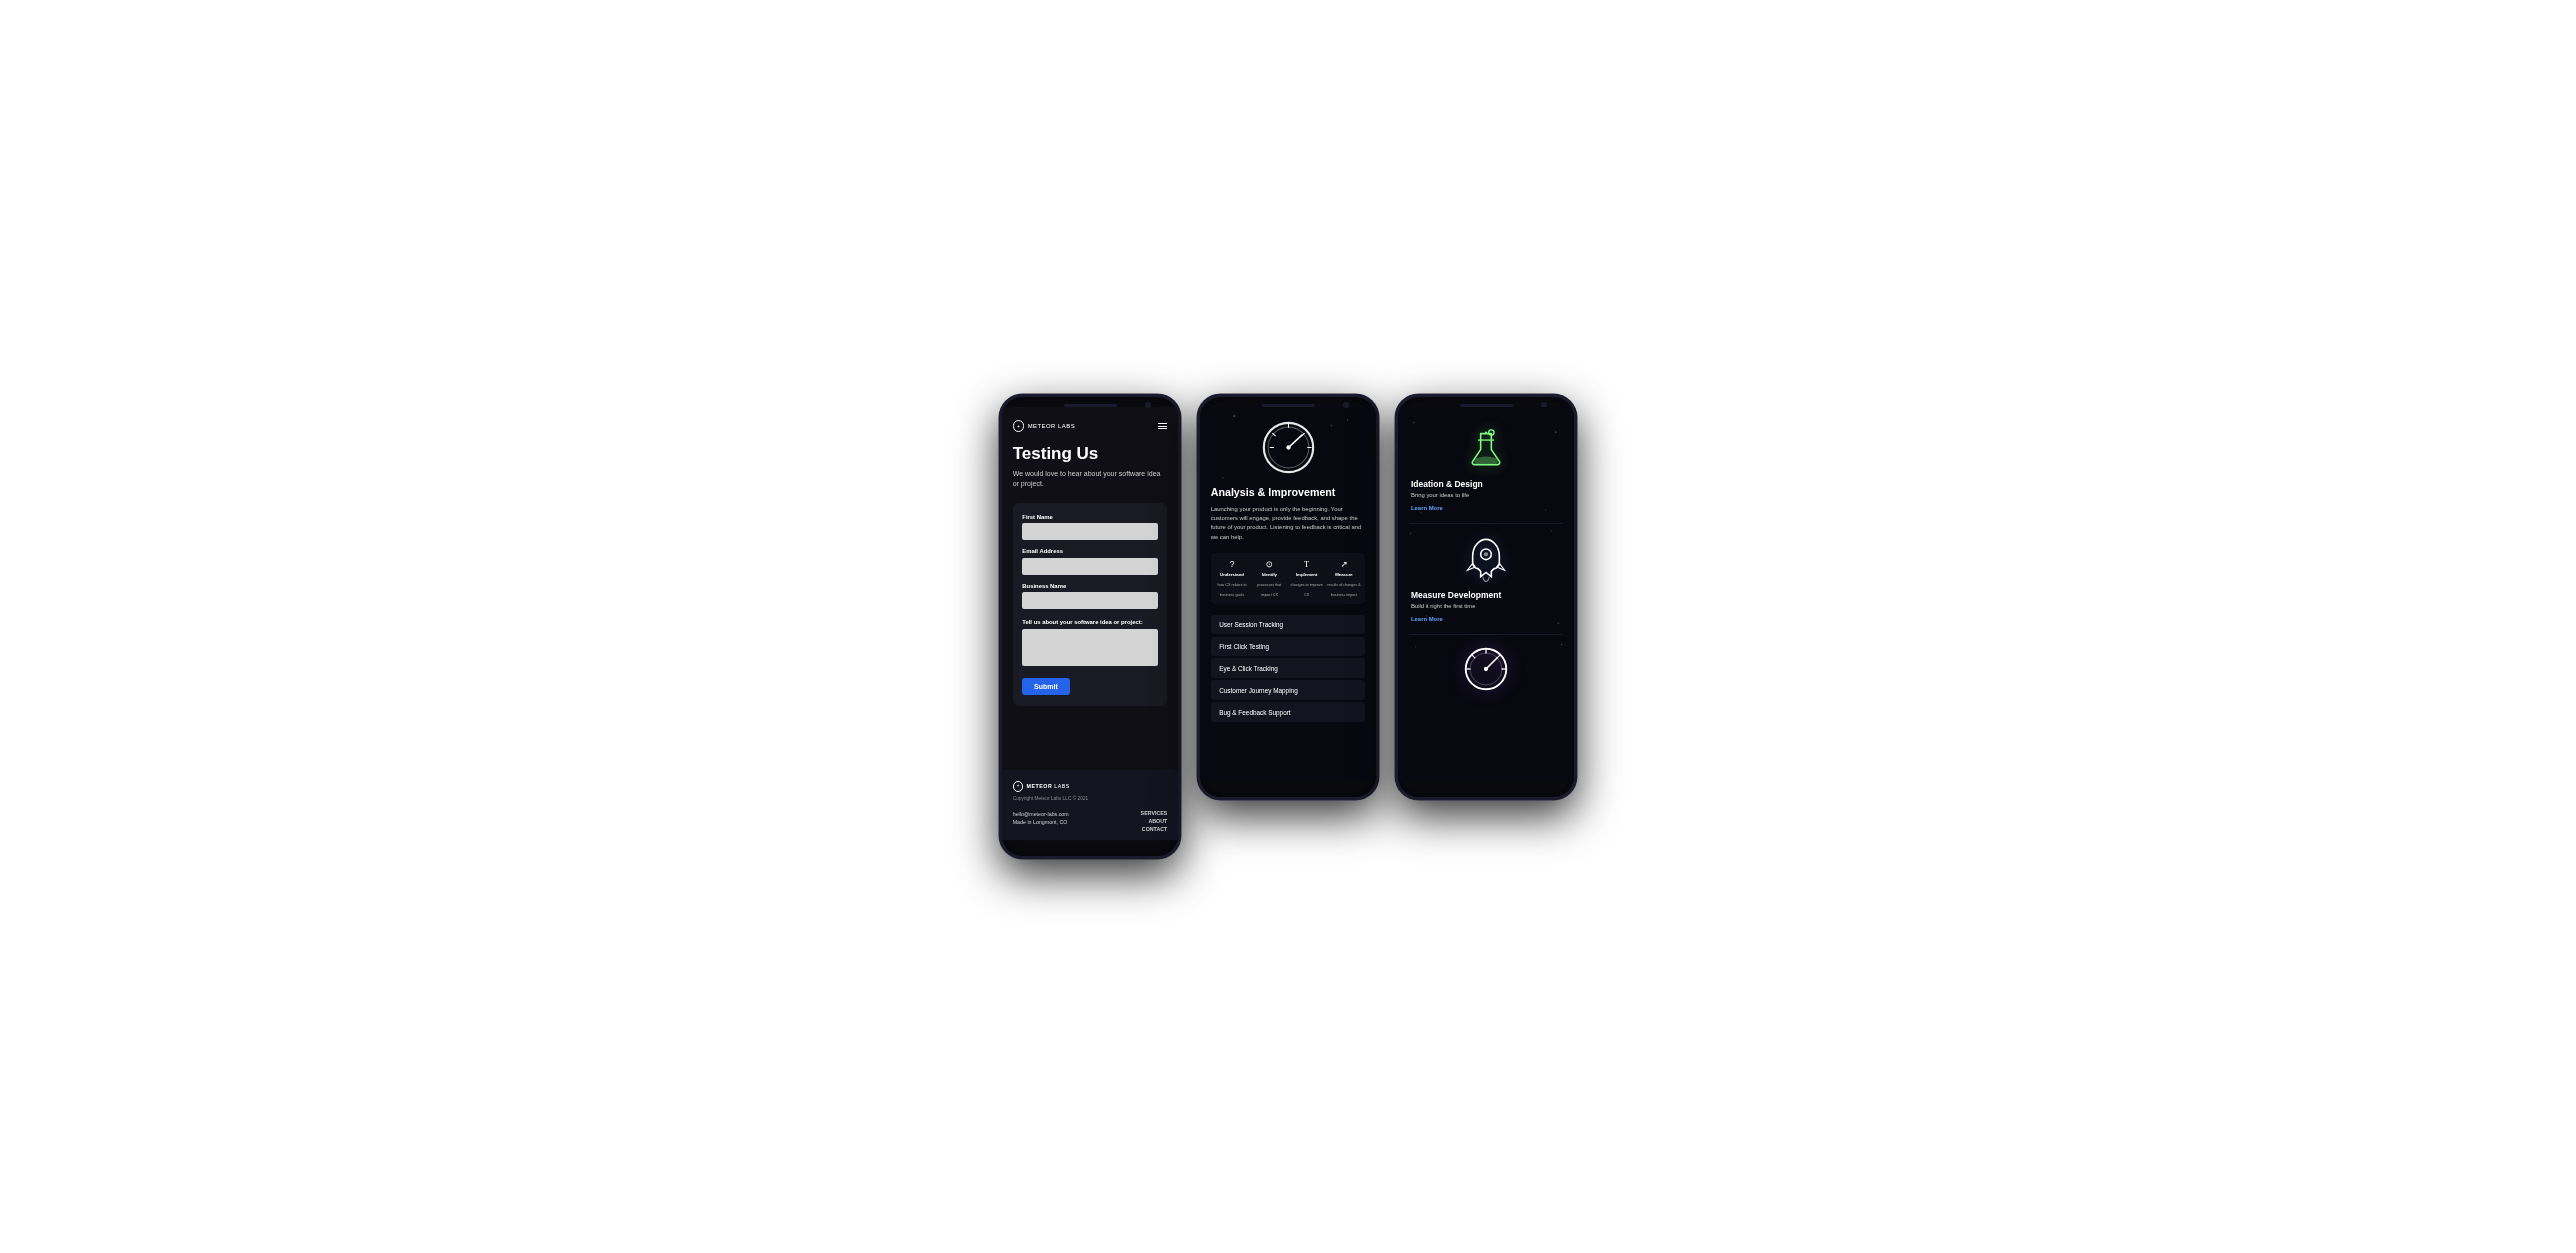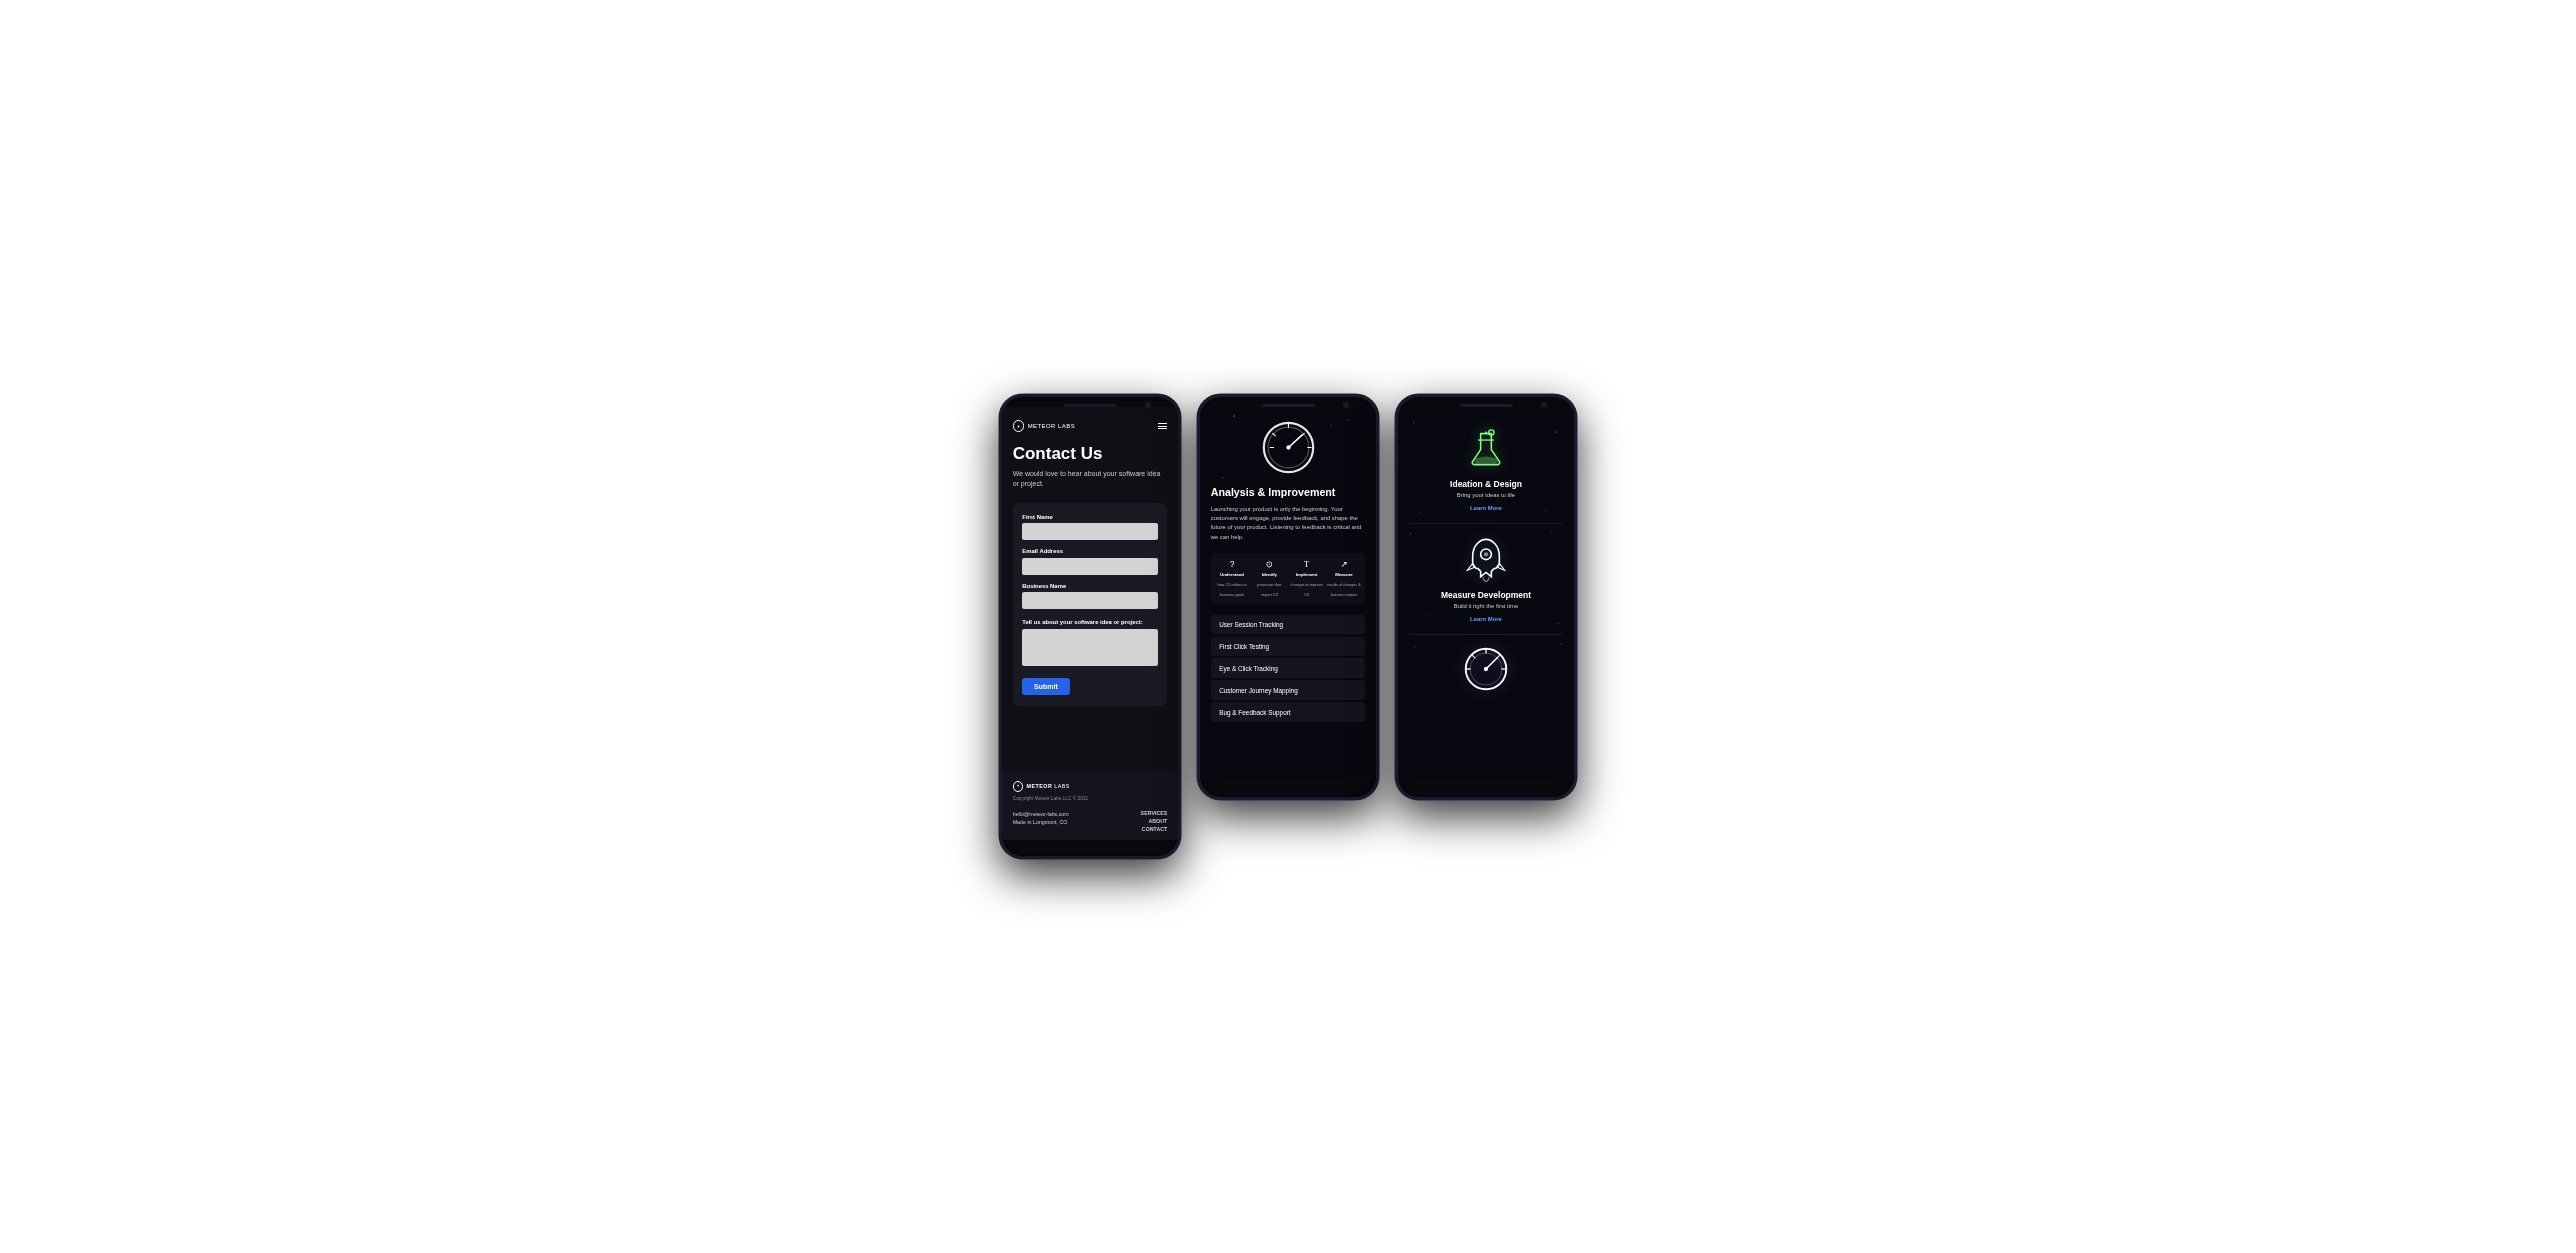"Contact Us" h1.contact-title { text: Contact -> Testing }
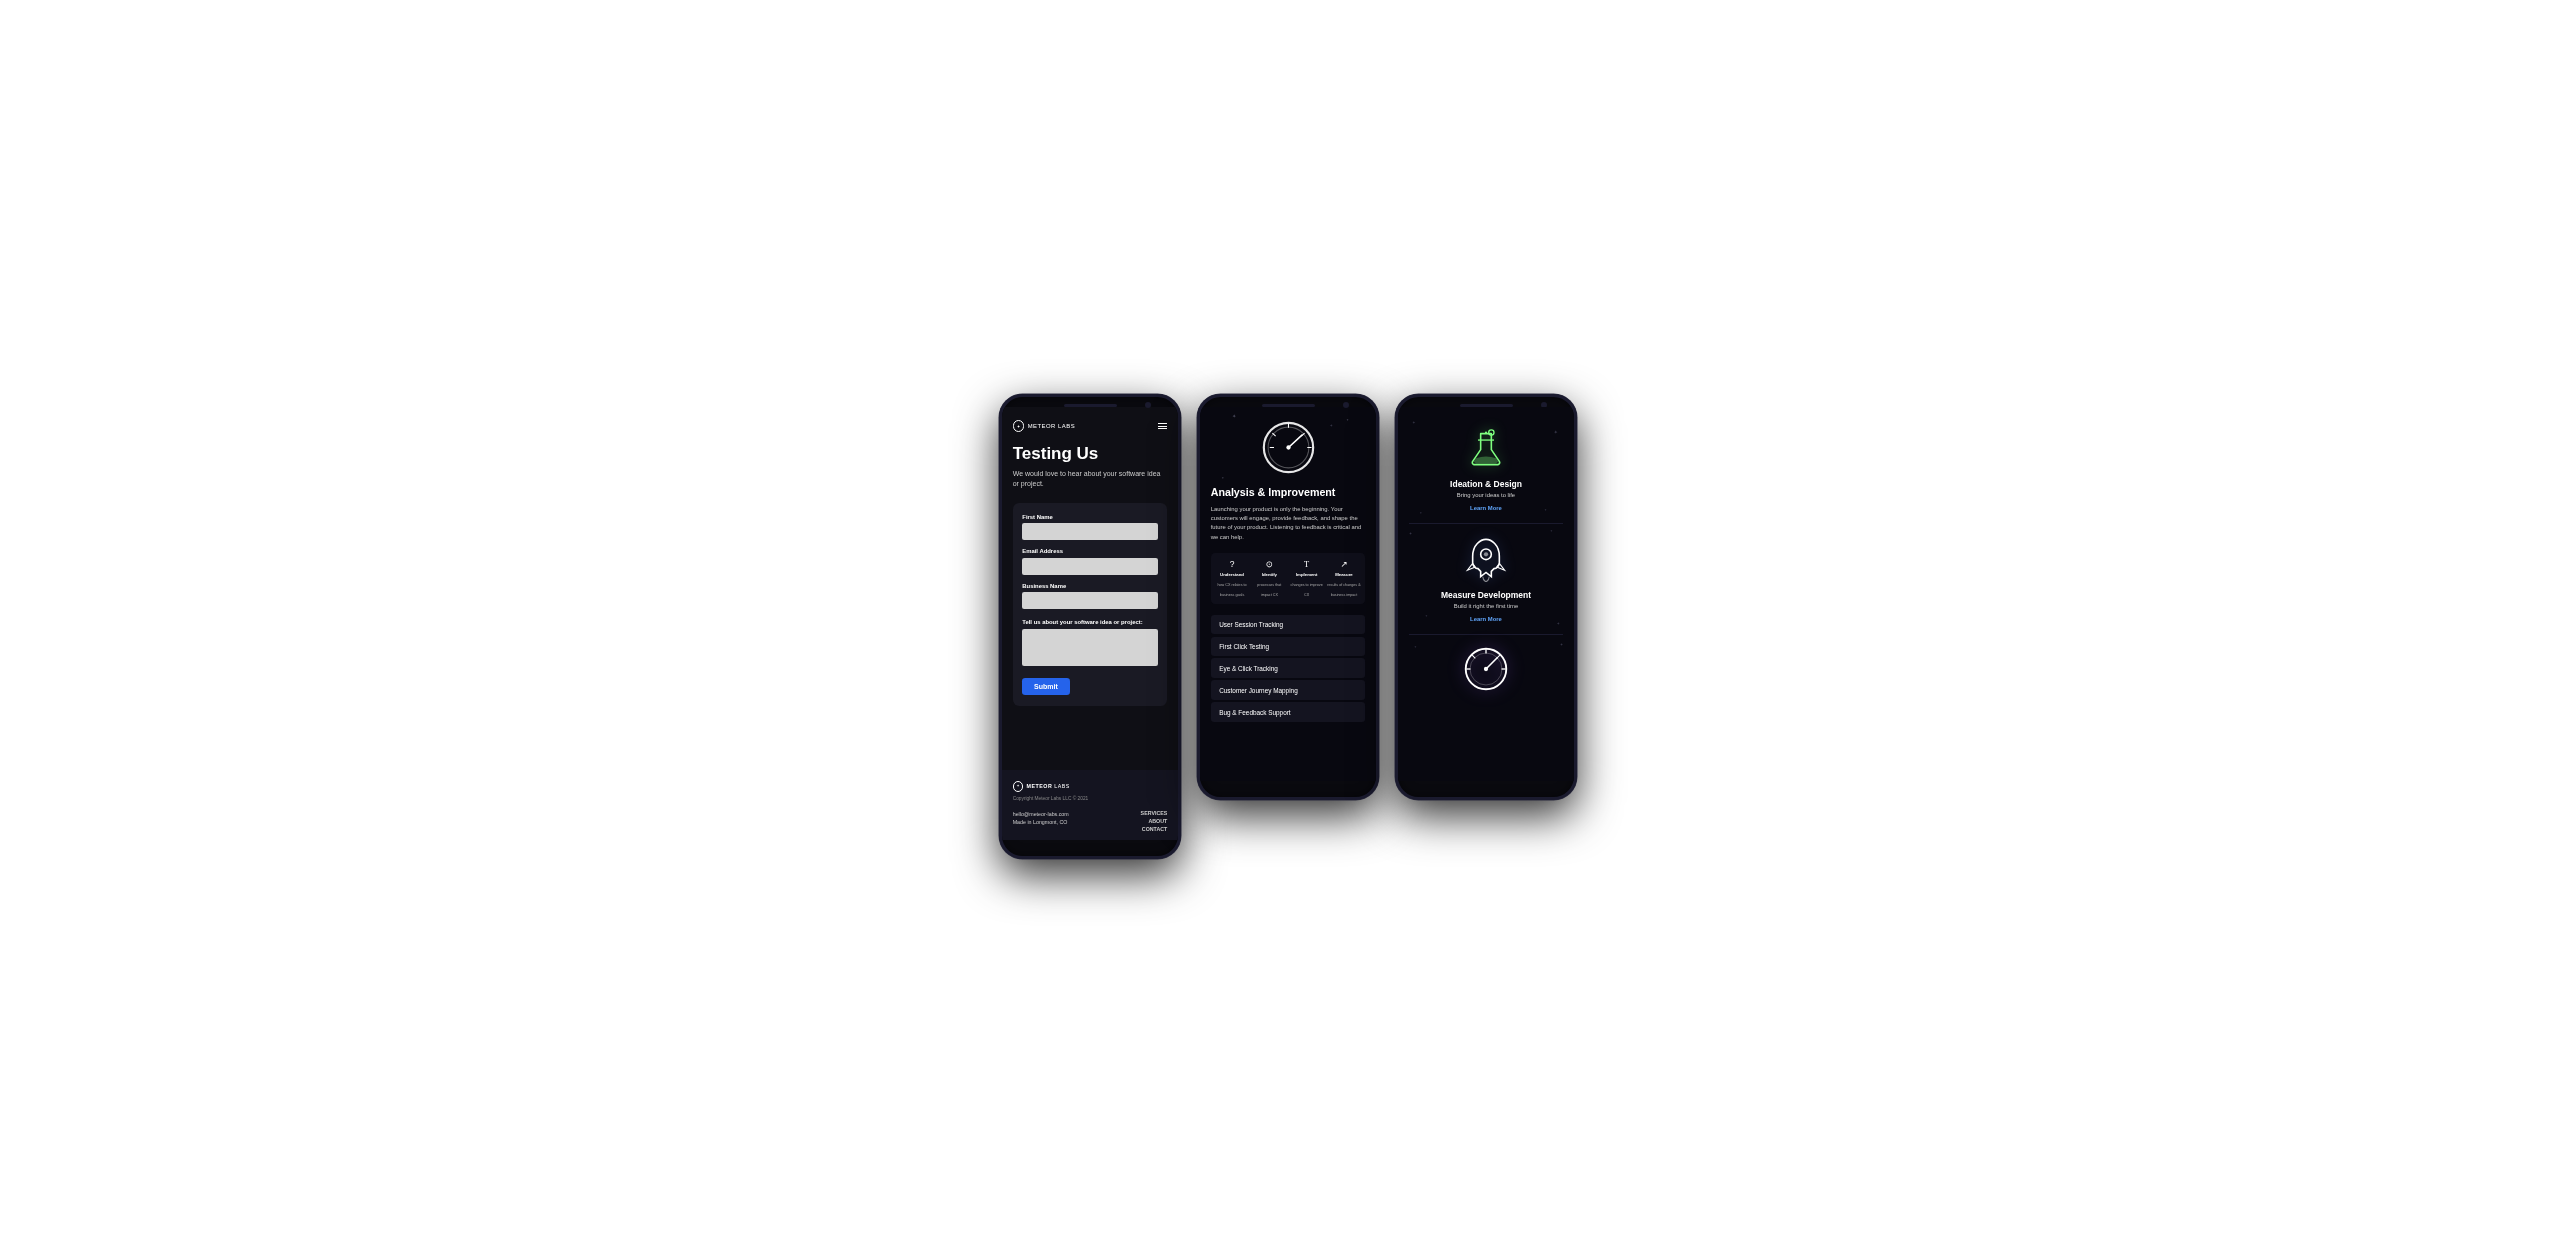"Ideation & Design" .service-card { text-align: center -> none }
